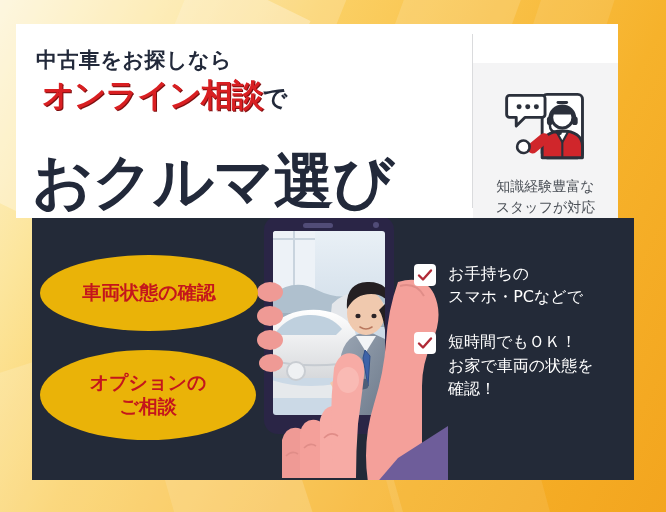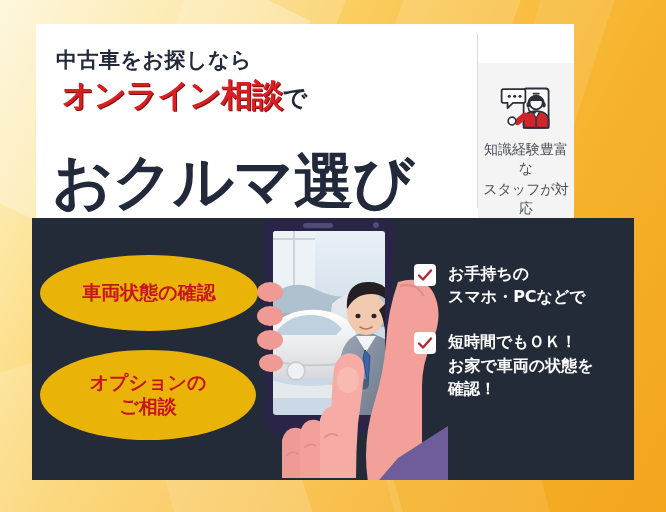"中古車をお探しなら" #headcard { left: 36px -> 16px; width: 538px -> 602px }
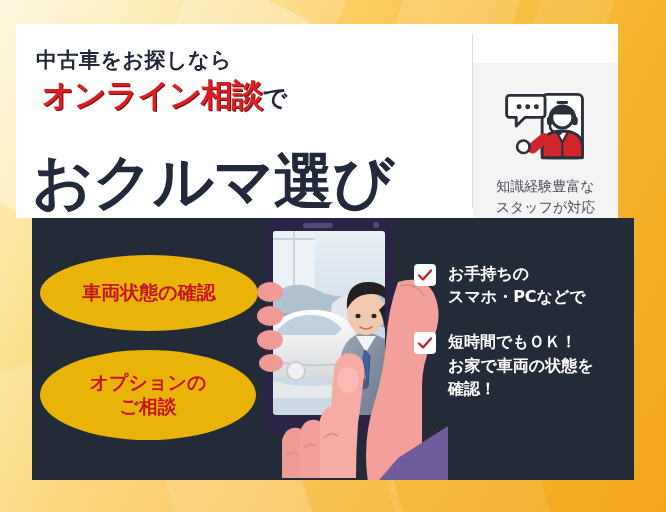"お手持ちの" .ctext { font-weight: bold -> normal }
